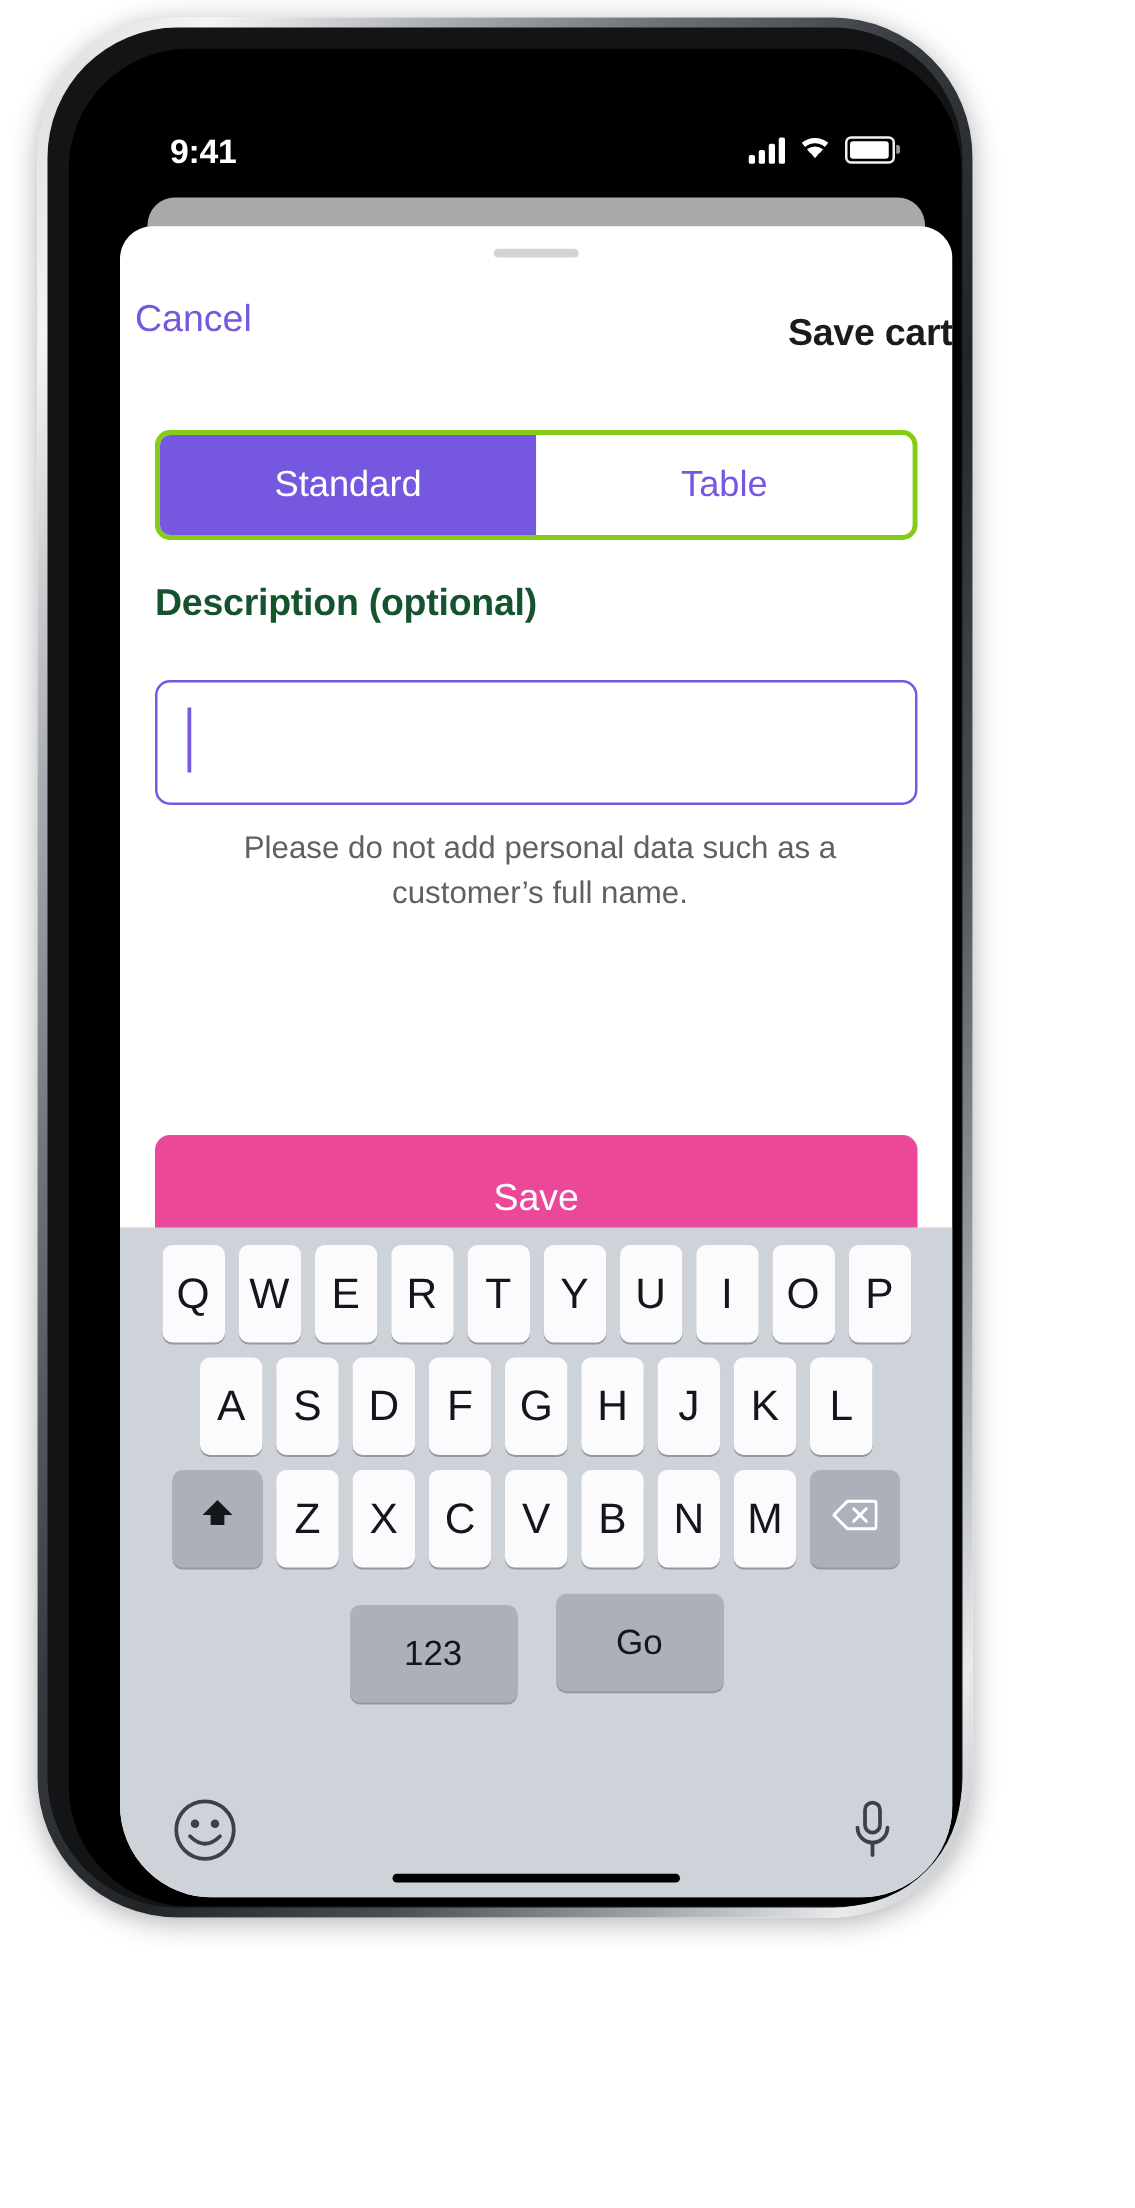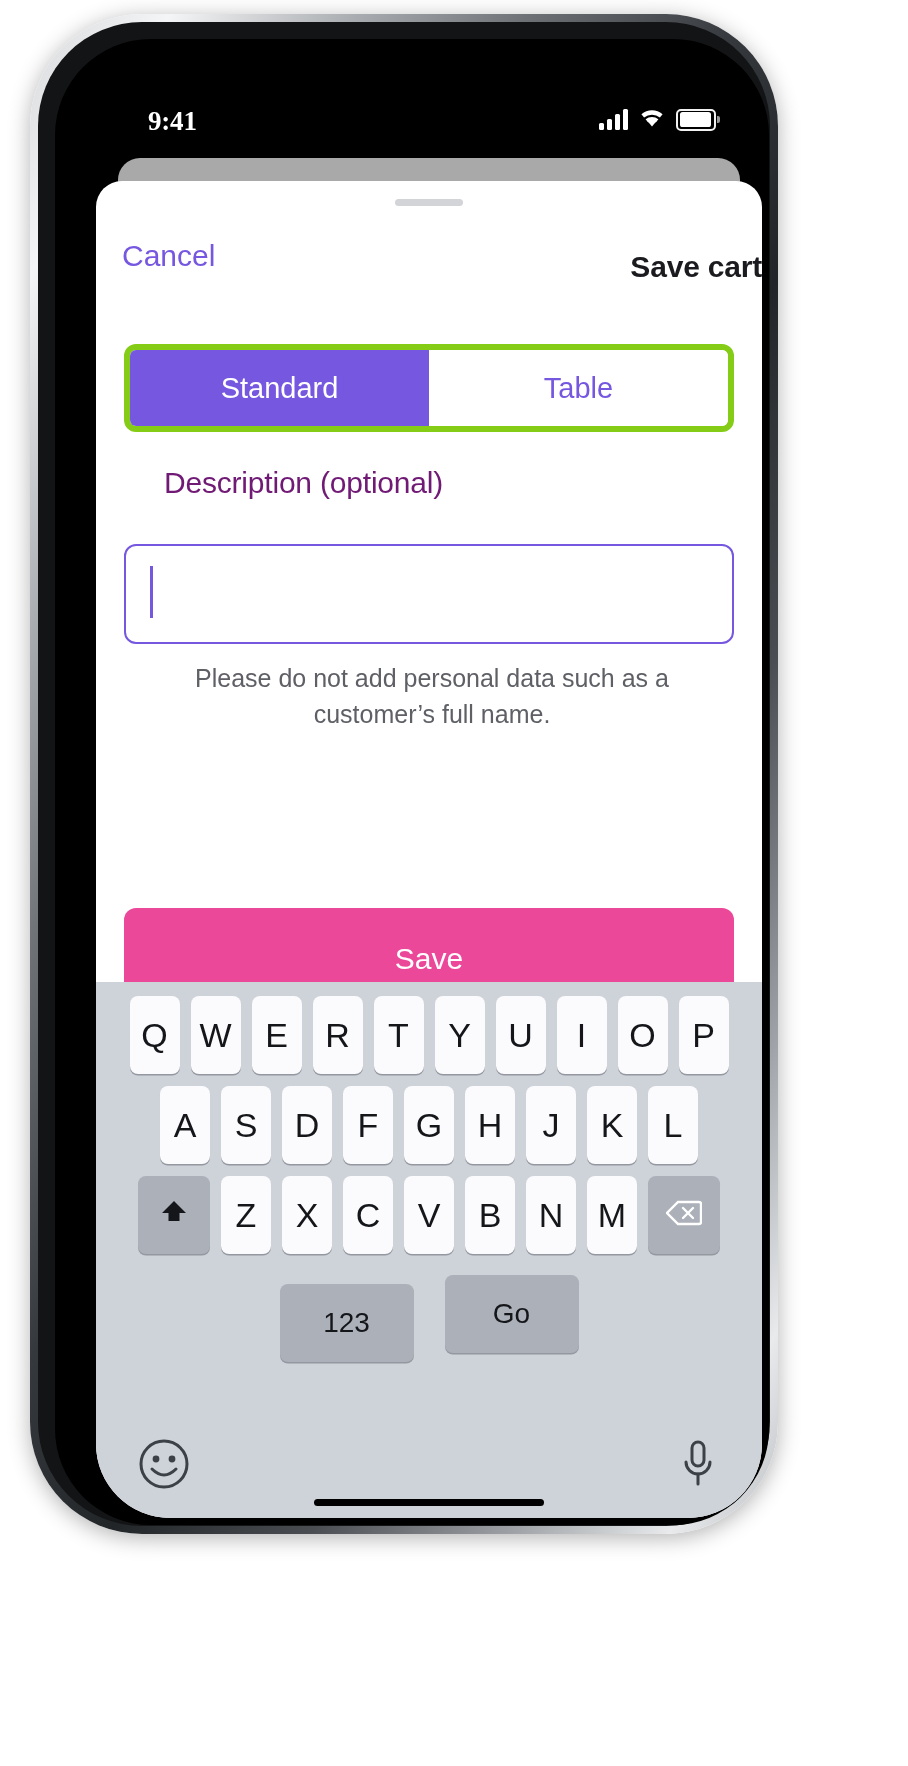"9:41" #status-time { font-family: Liberation Serif, serif -> none; left: 52px -> 40px }
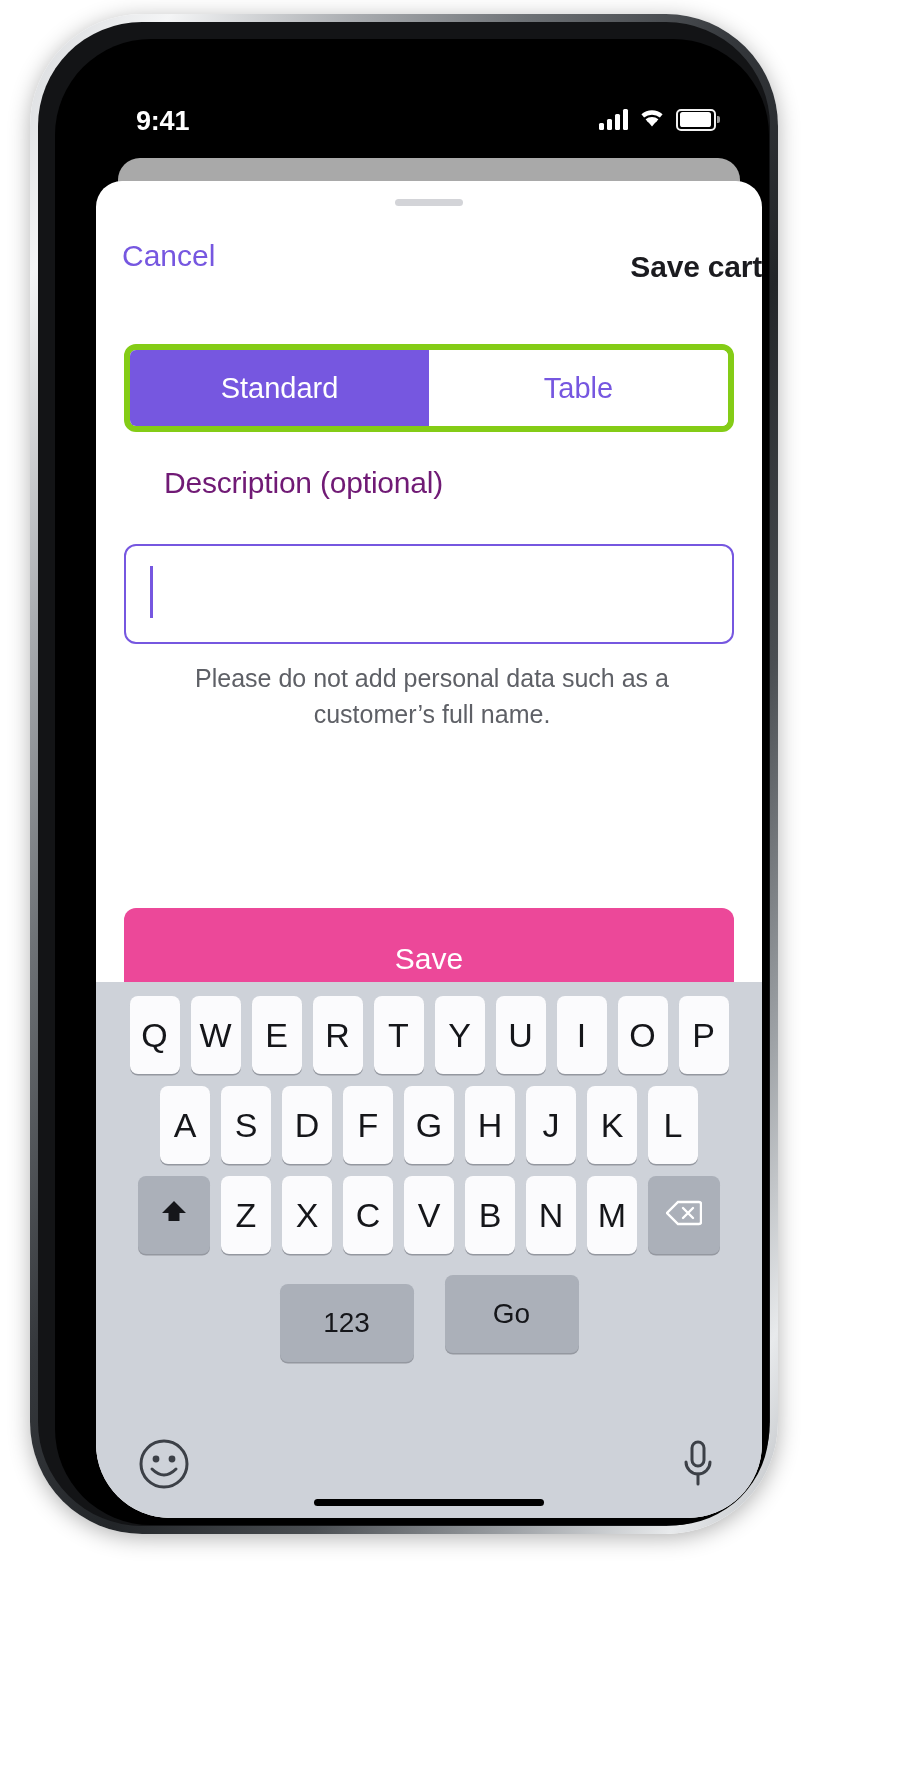"Cancel" #cancel-button { left: 26px -> 12px }
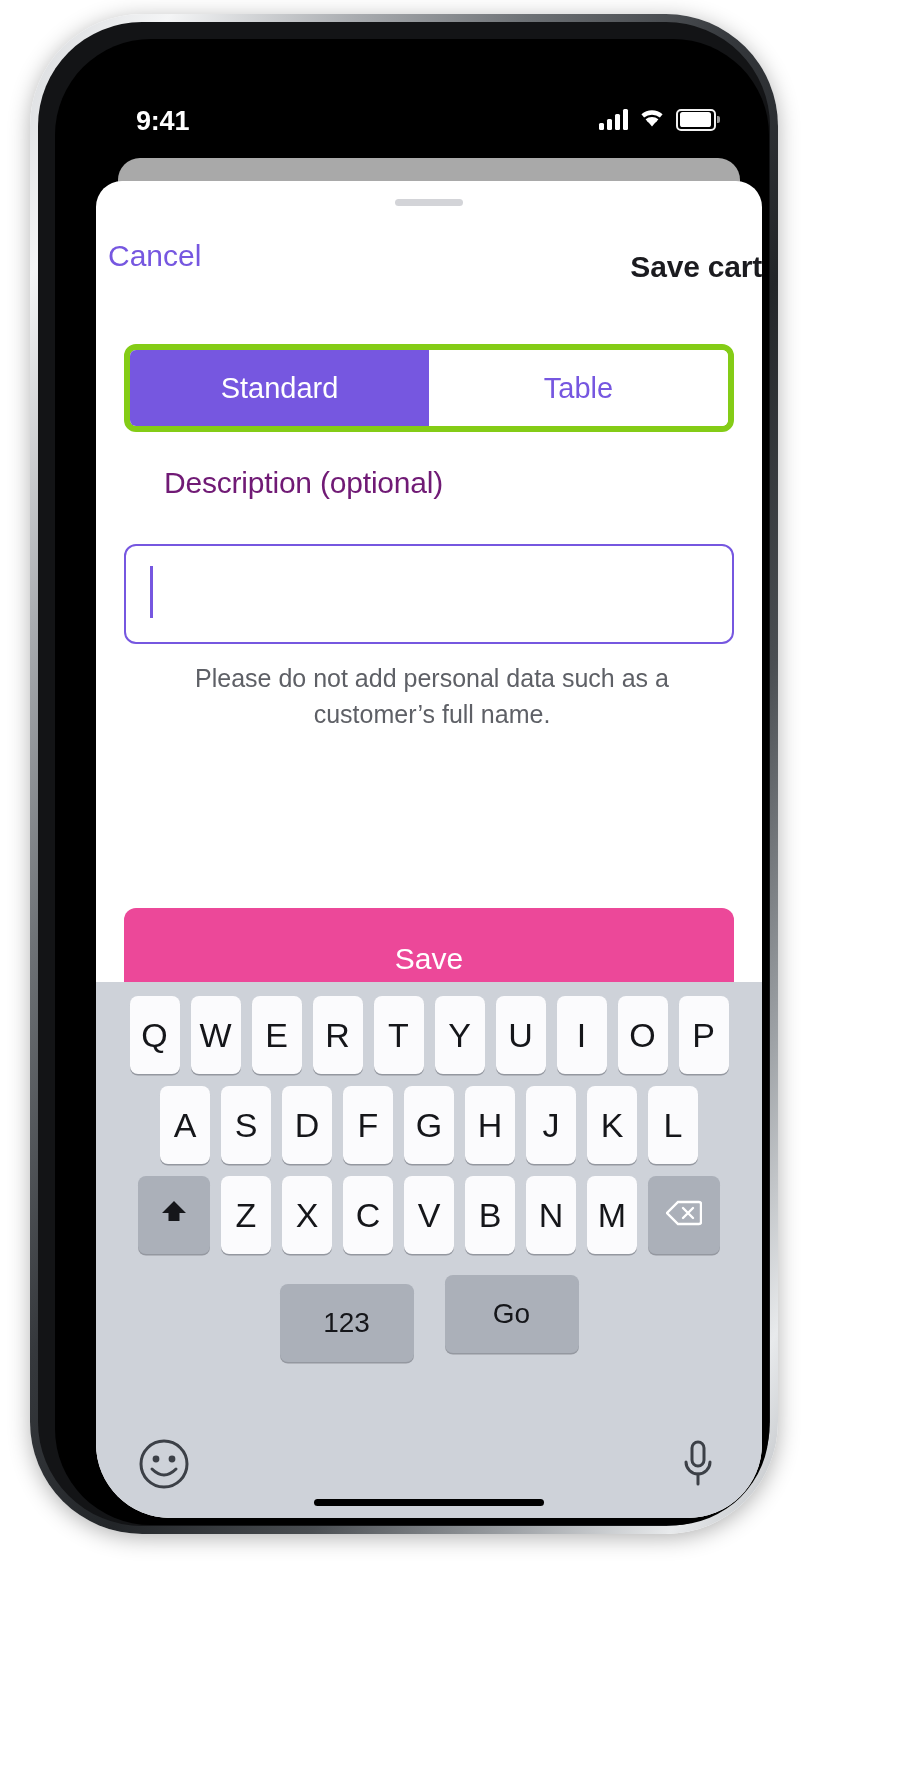"Standard" #segmented-control { border: 6px solid #84cc16 -> 4px solid #84cc16 }
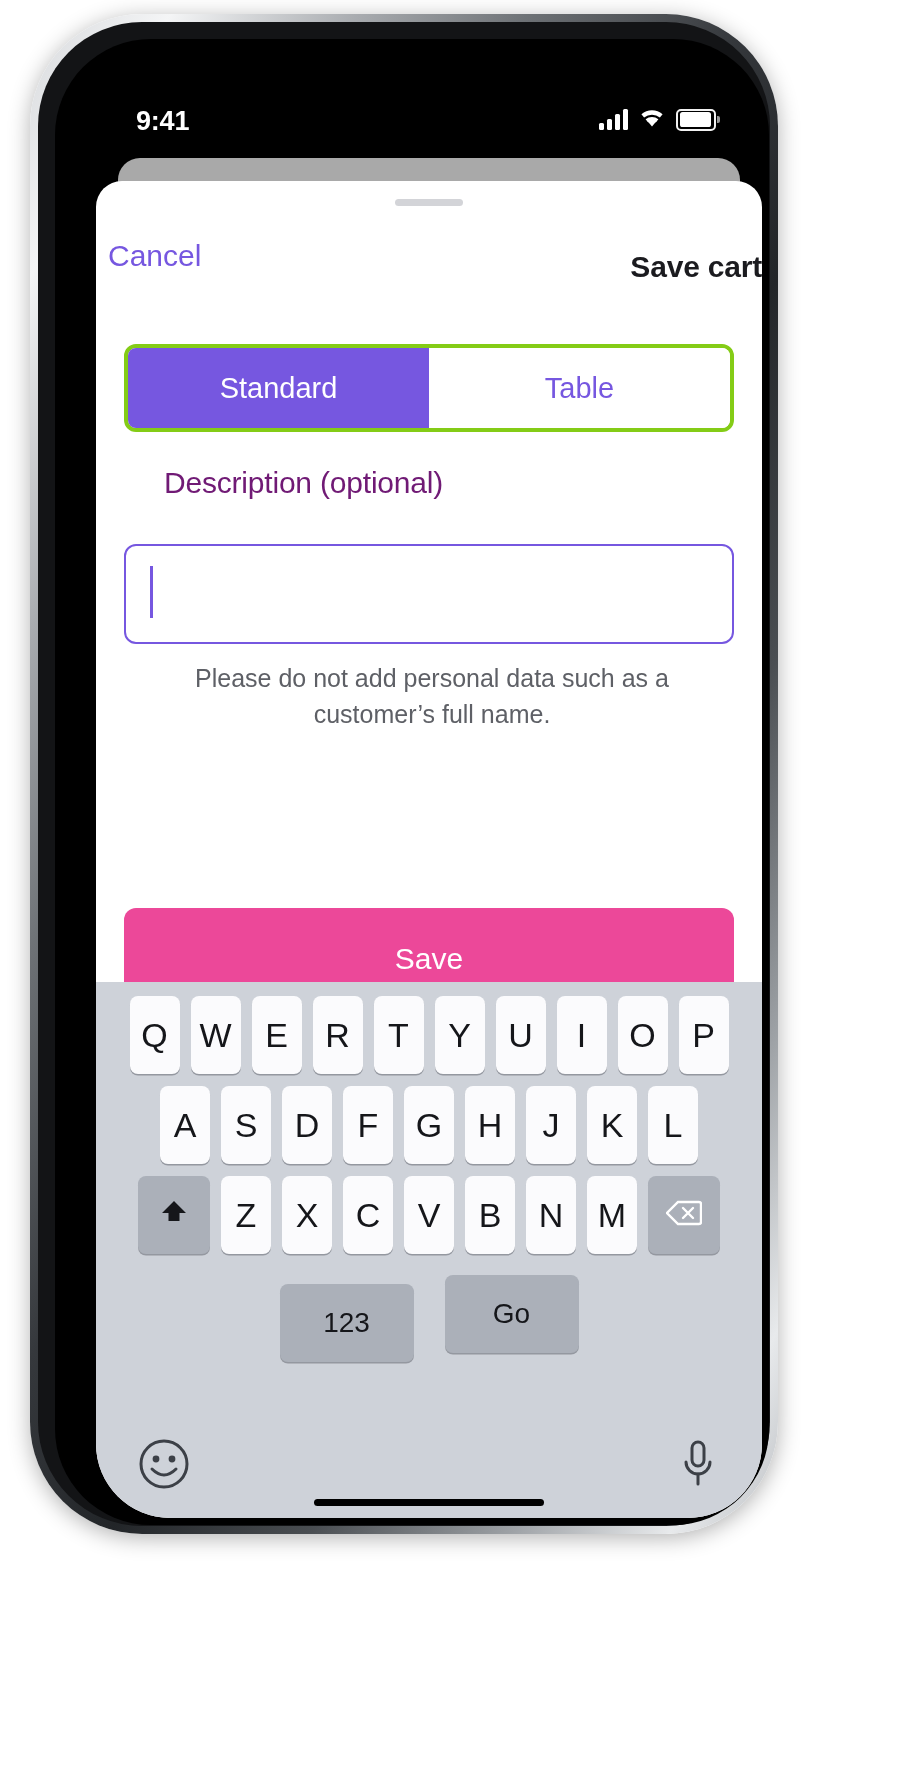"Description (optional)" #description-label { color: #701a75 -> #14532d; font-weight: 400 -> 700; margin-left: 40px -> none }
